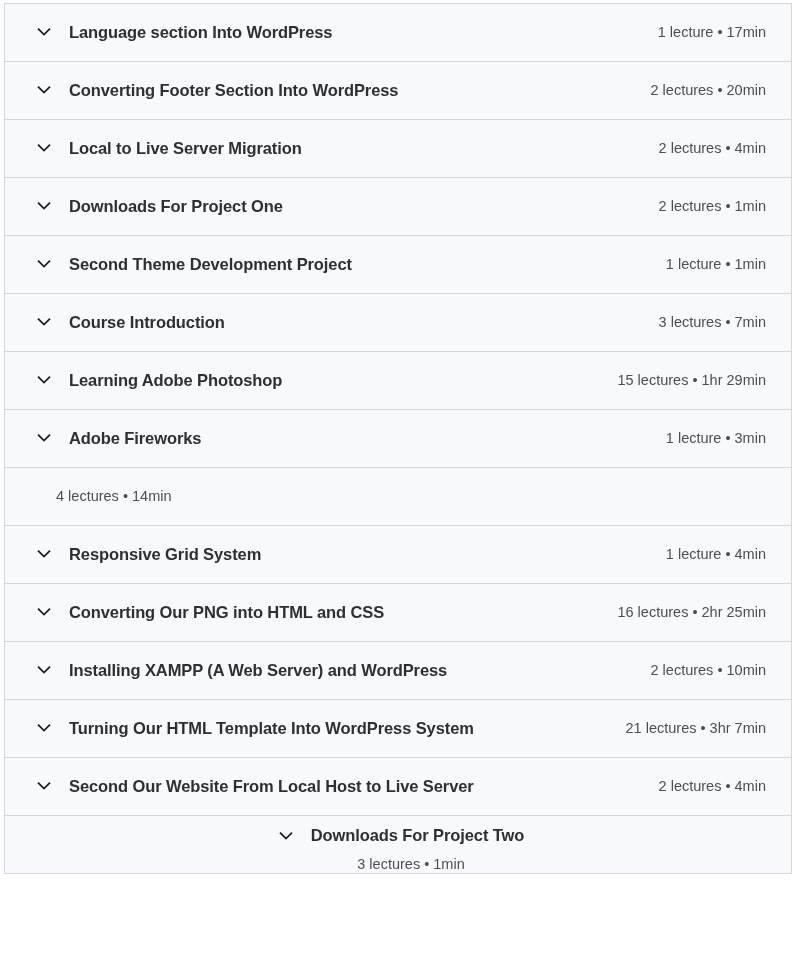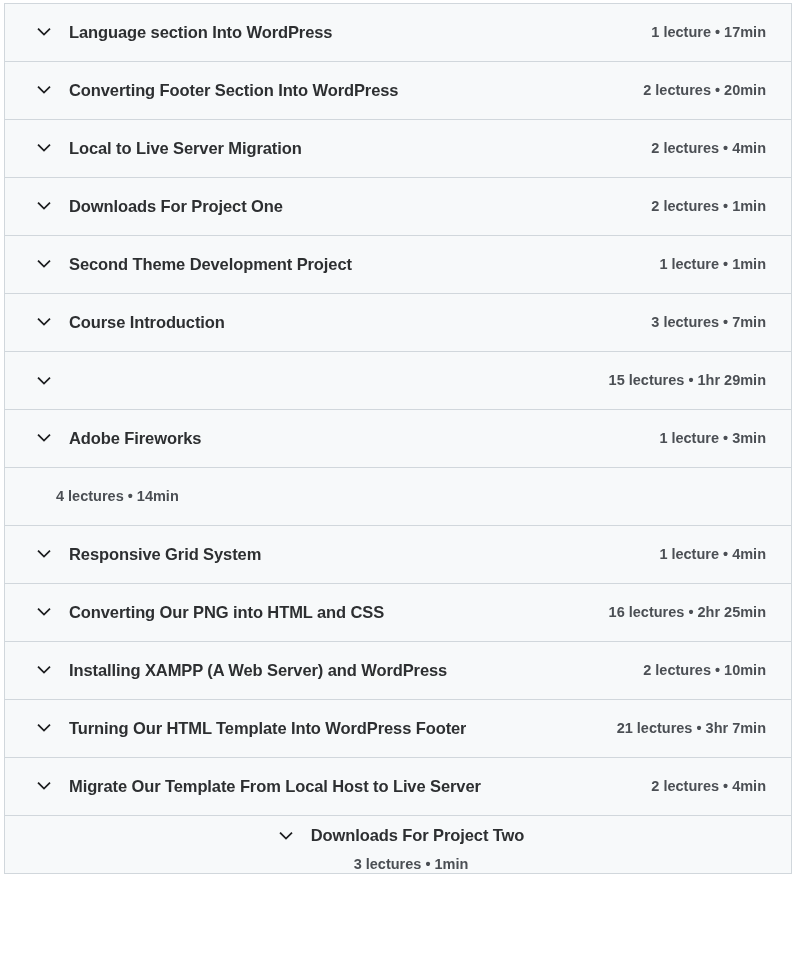"1 lecture • 17min" .section-meta { font-weight: 700 -> 400 }
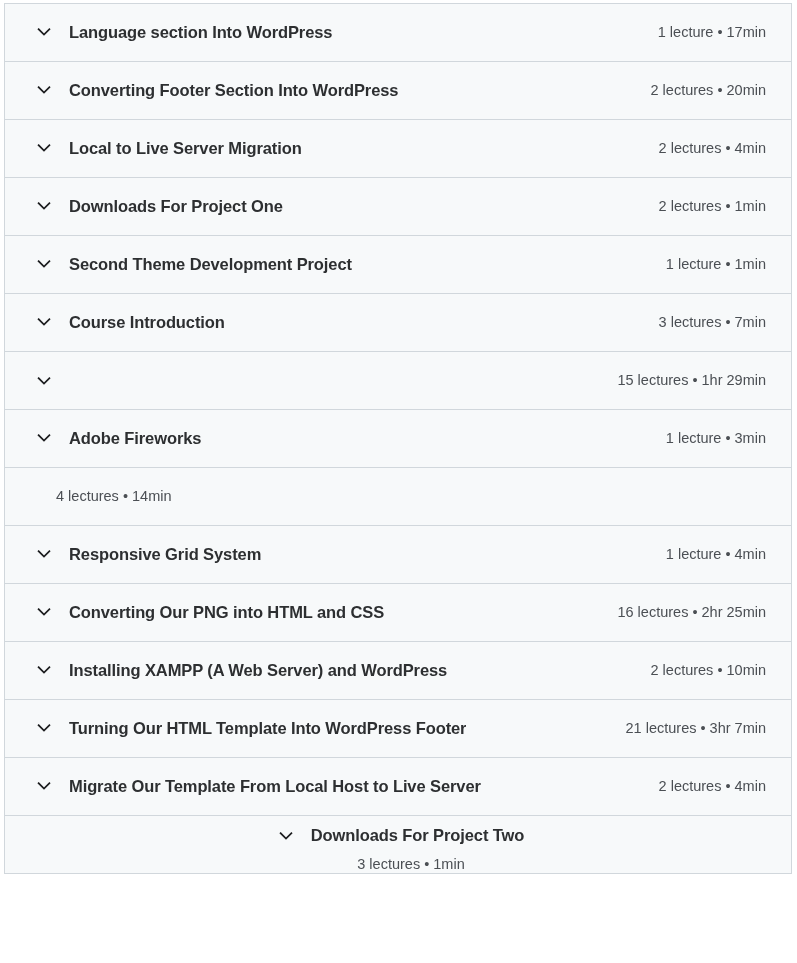"Learning Adobe Photoshop" span.section-title { html: none -> <span>Learning Adobe Photoshop</span> }
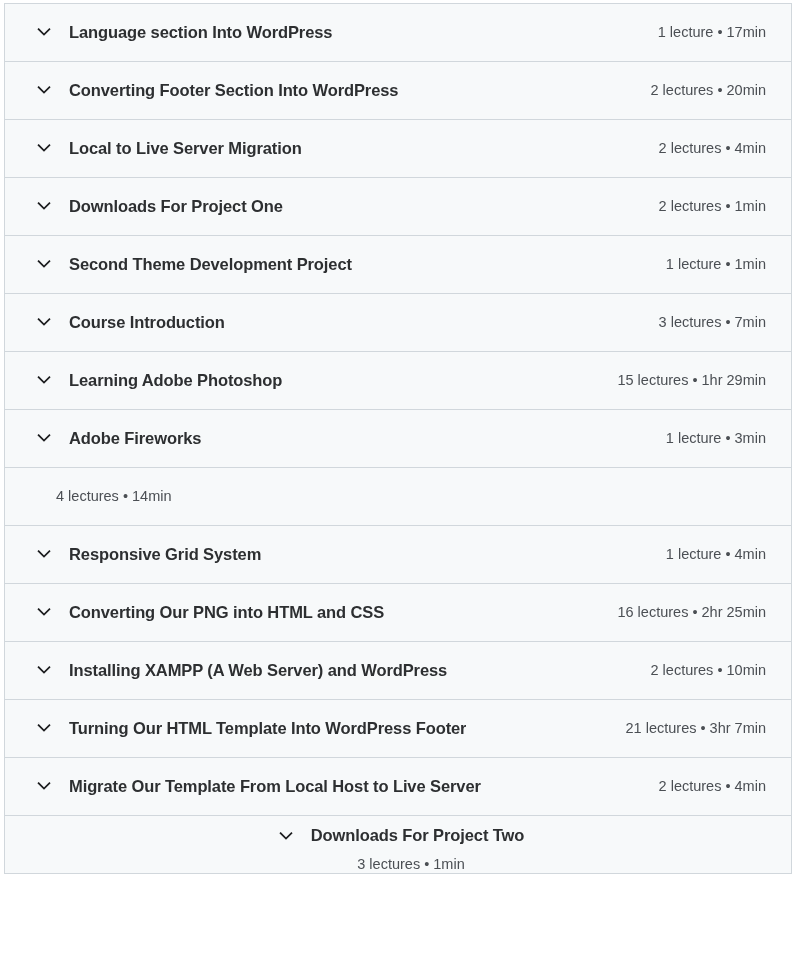"Turning Our HTML Template Into" span.section-title { text: Footer -> System }
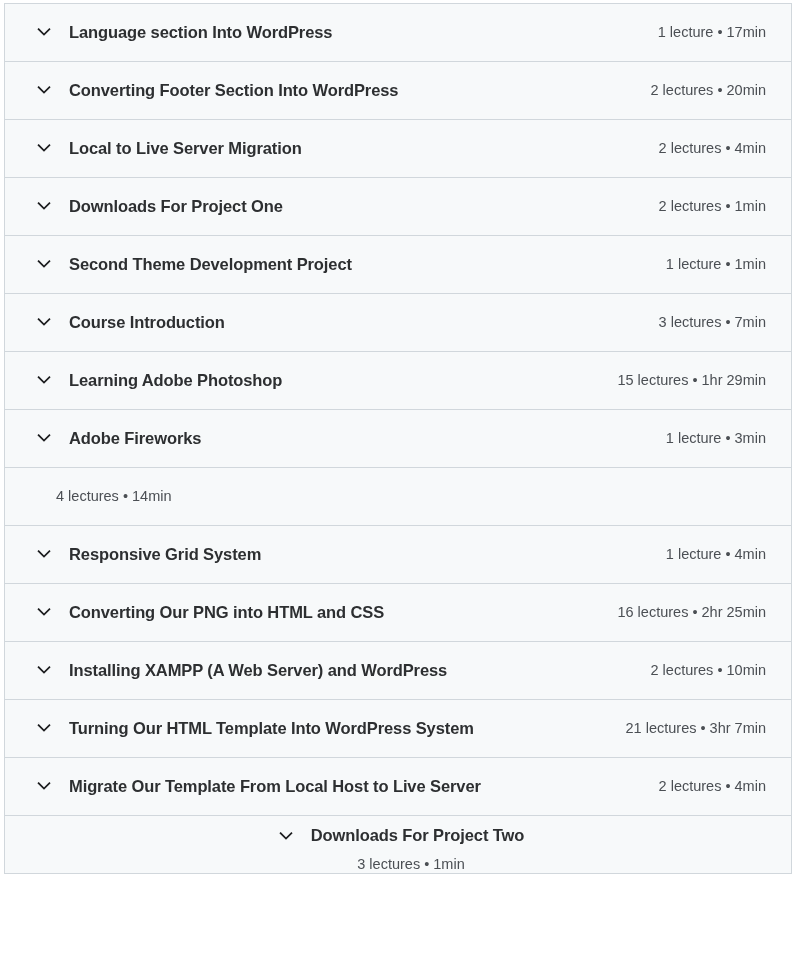"Migrate Our Template From Local" span.section-title { text: Migrate Our Template -> Second Our Website }
